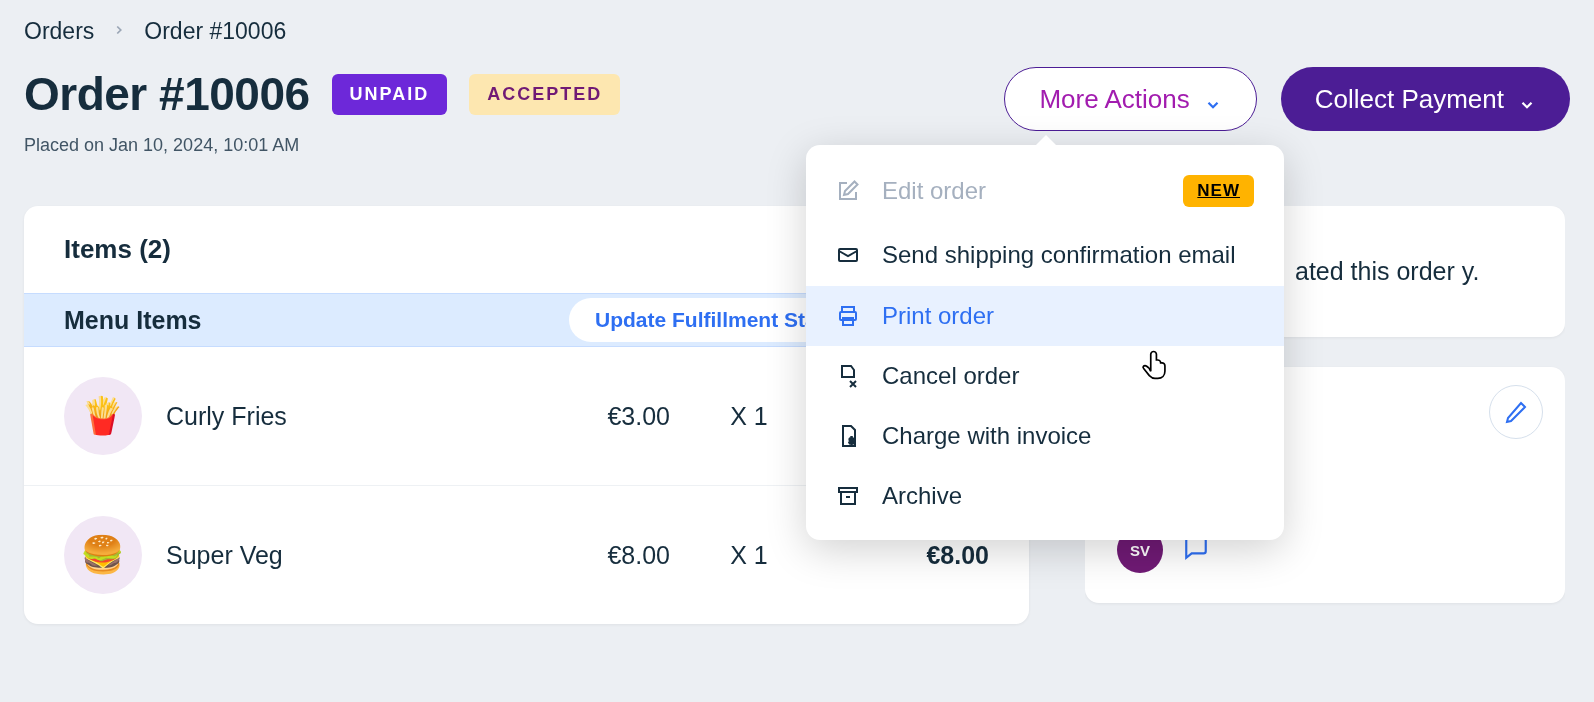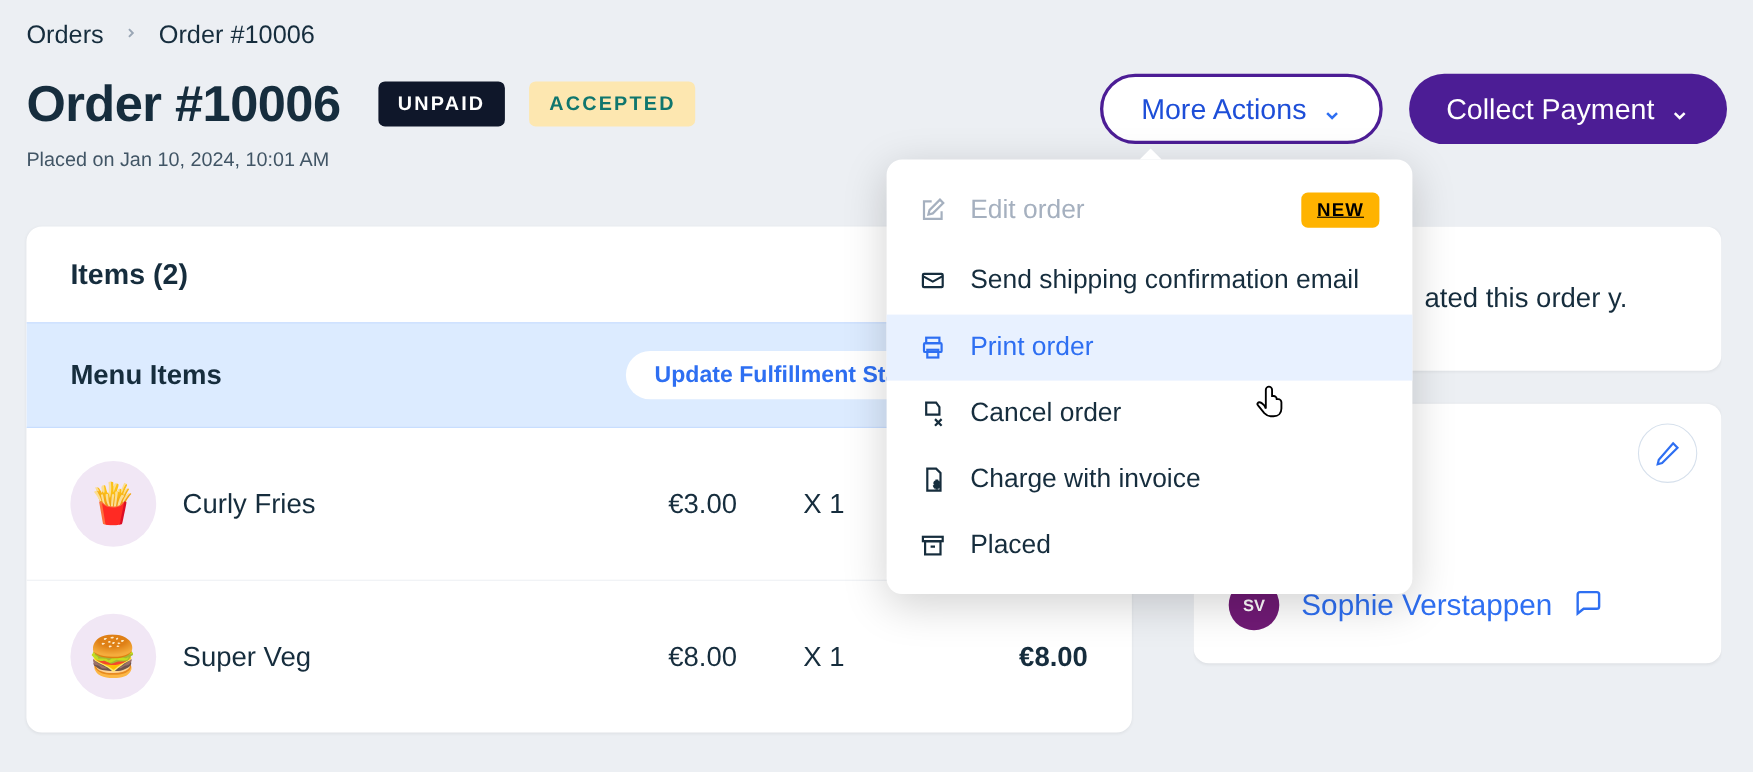"UNPAID" .badge-unpaid { background: #0f172a -> #6d28d9; margin-left: 12px -> none }
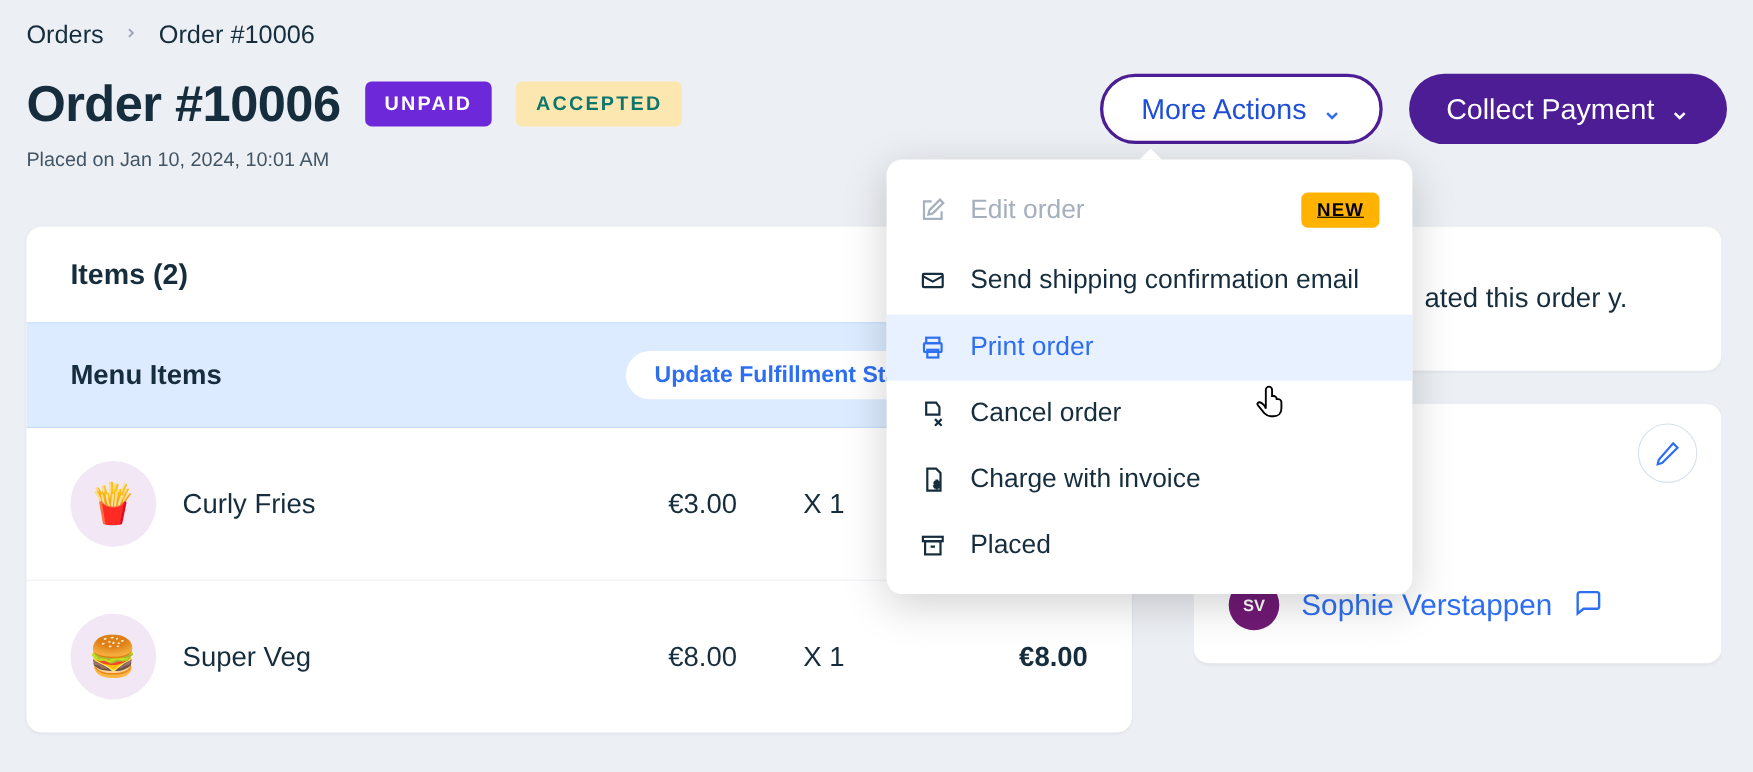"ACCEPTED" .badge-accepted { color: #0f766e -> #701a75 }
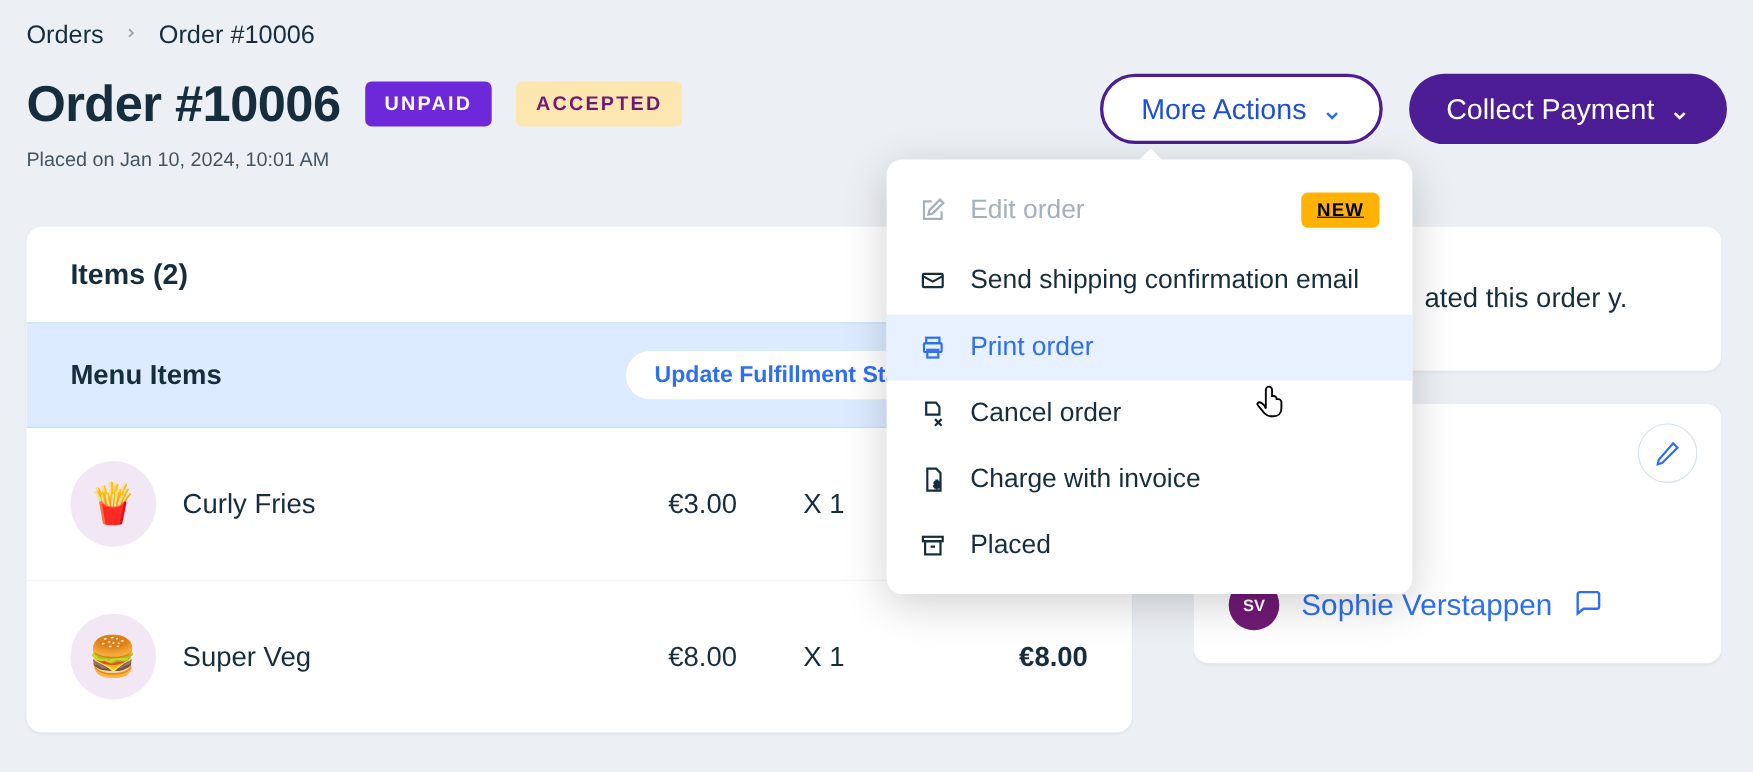"More Actions" .btn-outline { border: 3px solid #4c1d95 -> 1px solid #4c1d95; color: #1d4ed8 -> #a21caf }
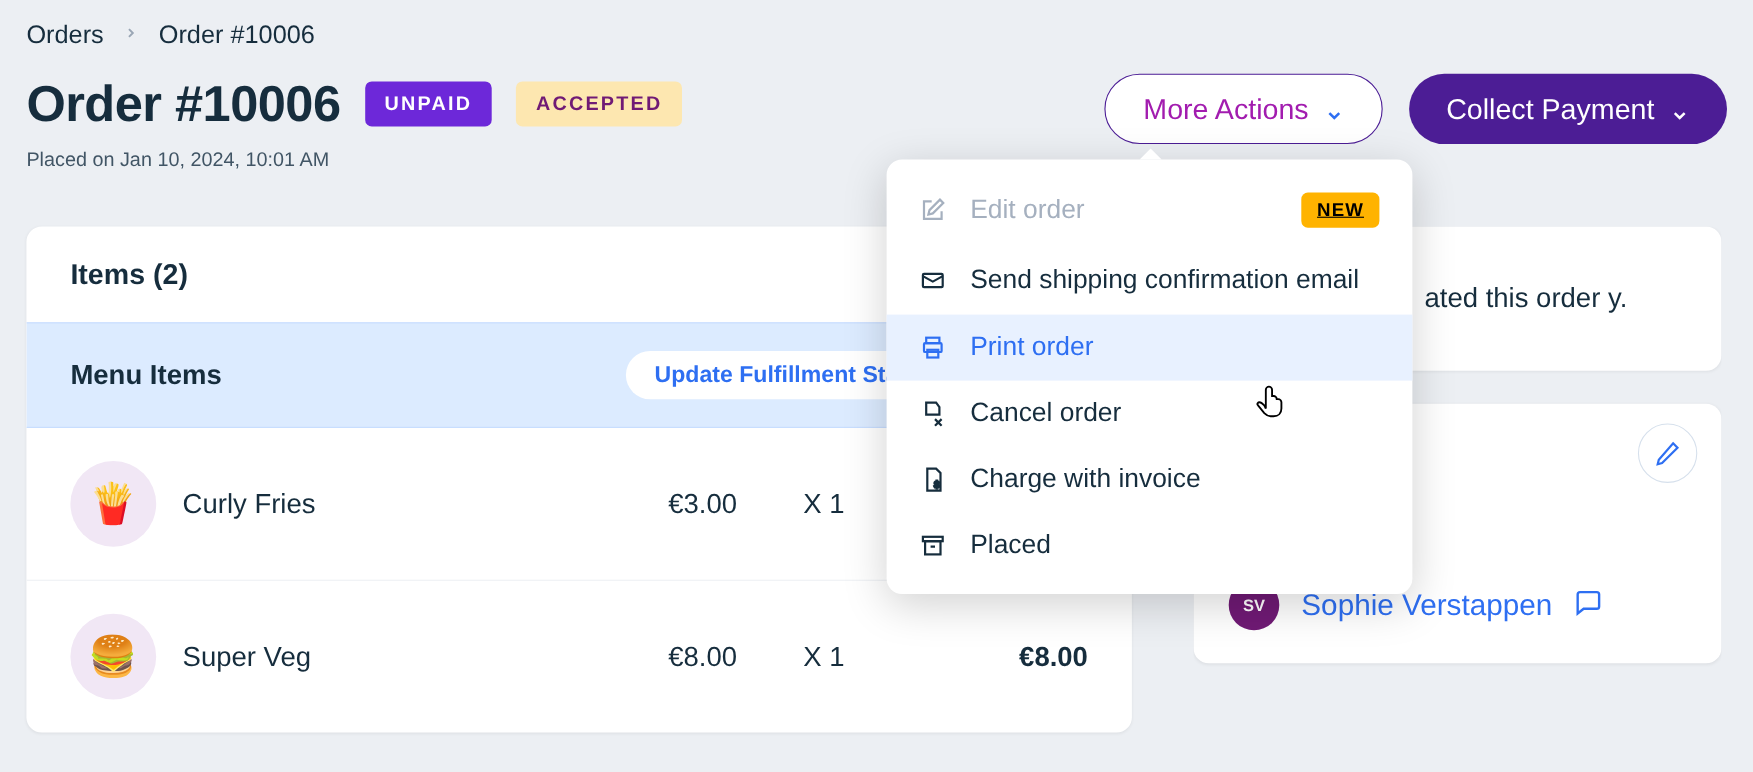"Menu Items" .menu-bar { padding: 25px 40px -> 4px 40px }
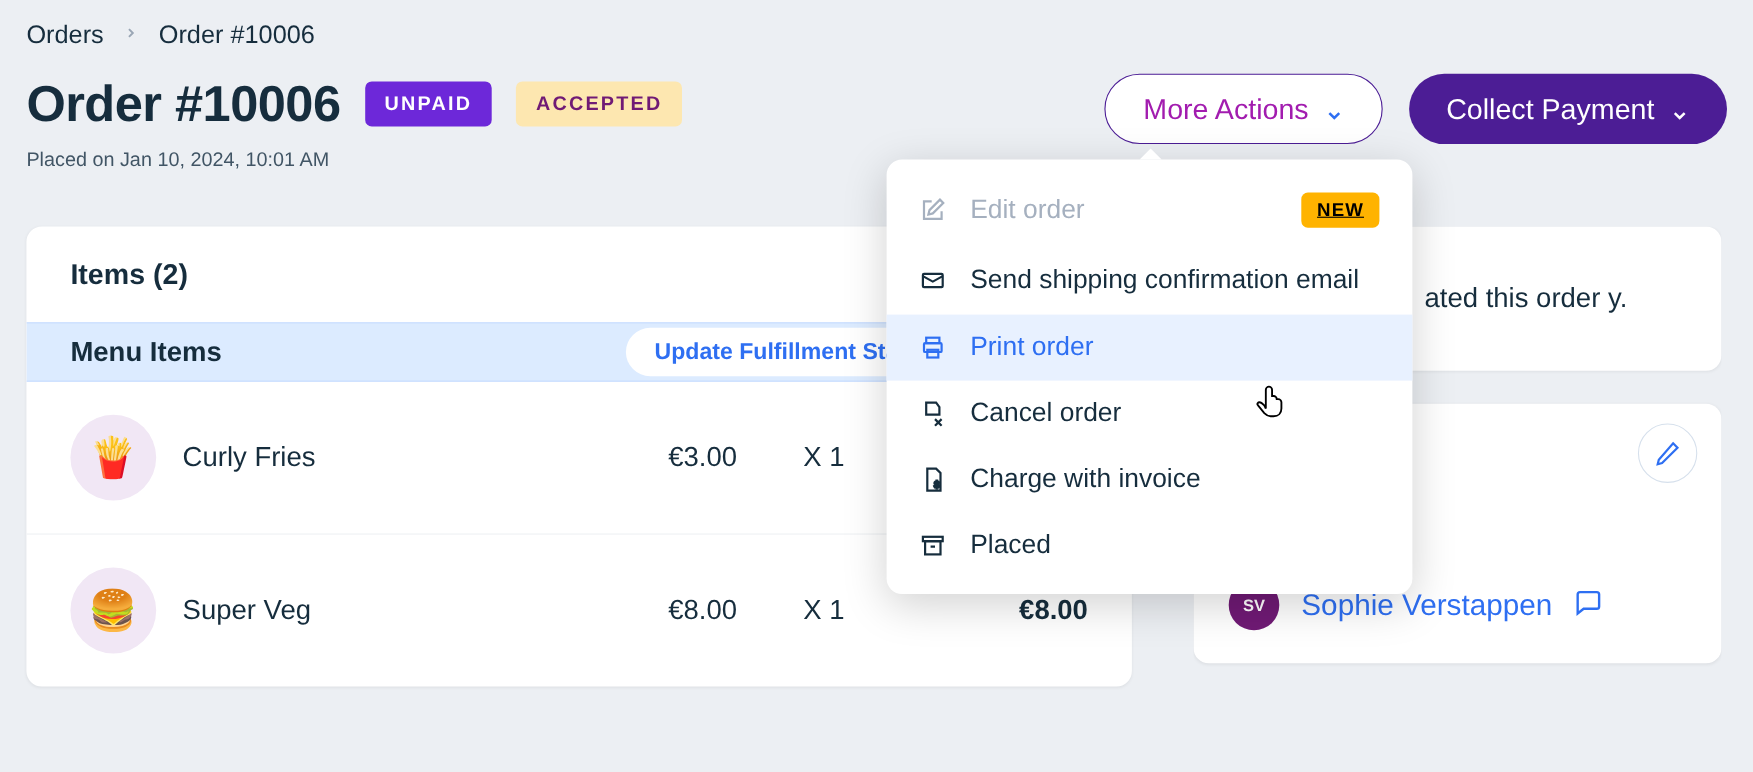"Placed" span { text: Placed -> Archive }
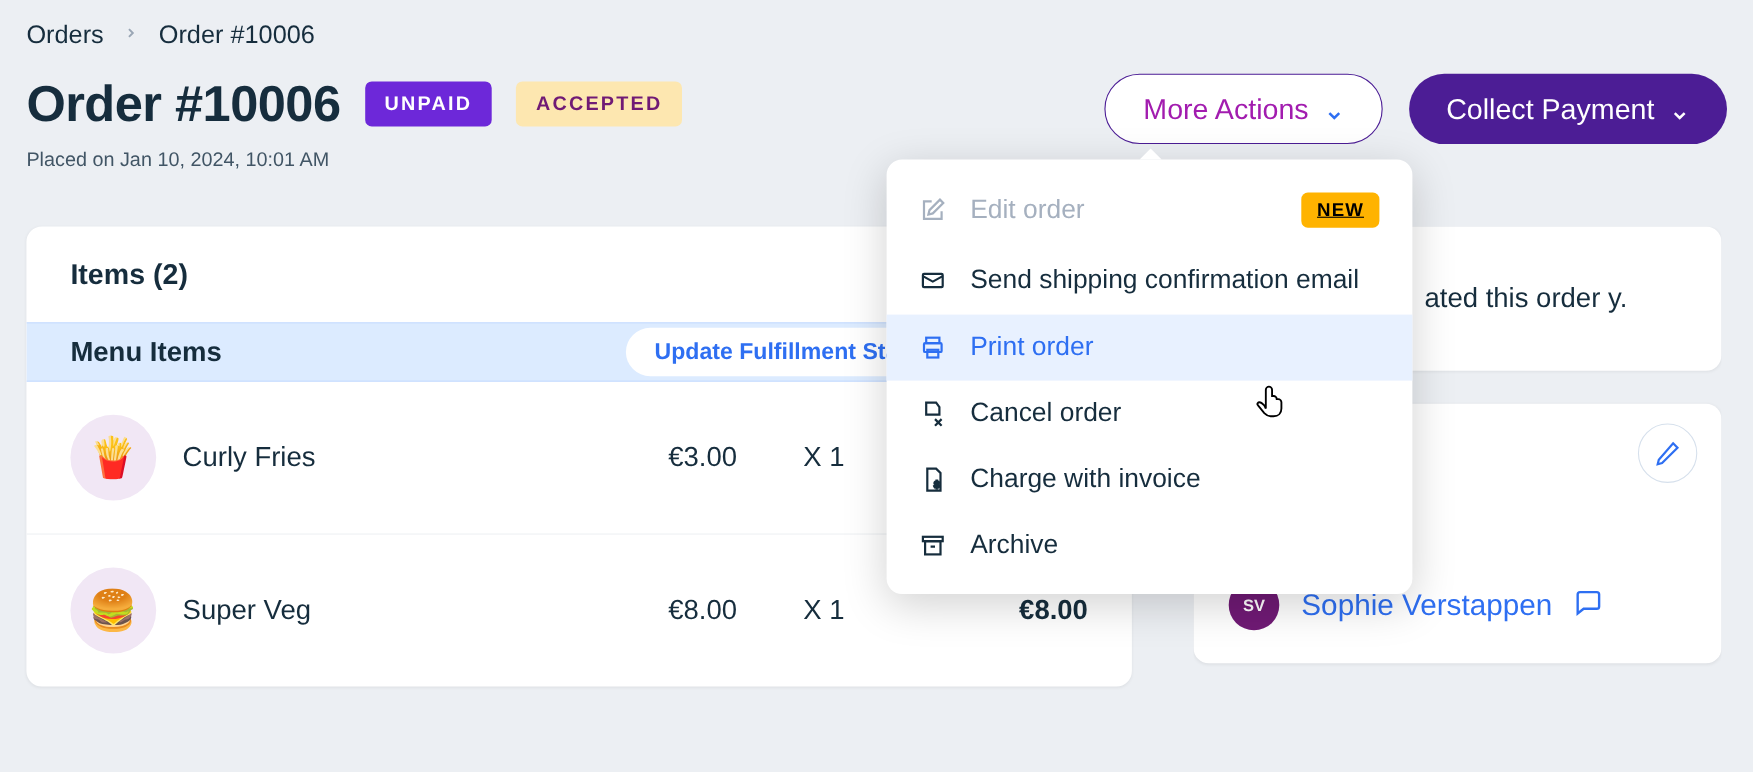"Sophie Verstappen" span.contact-name { html: <span>Sophie Verstappen</span> -> none }
